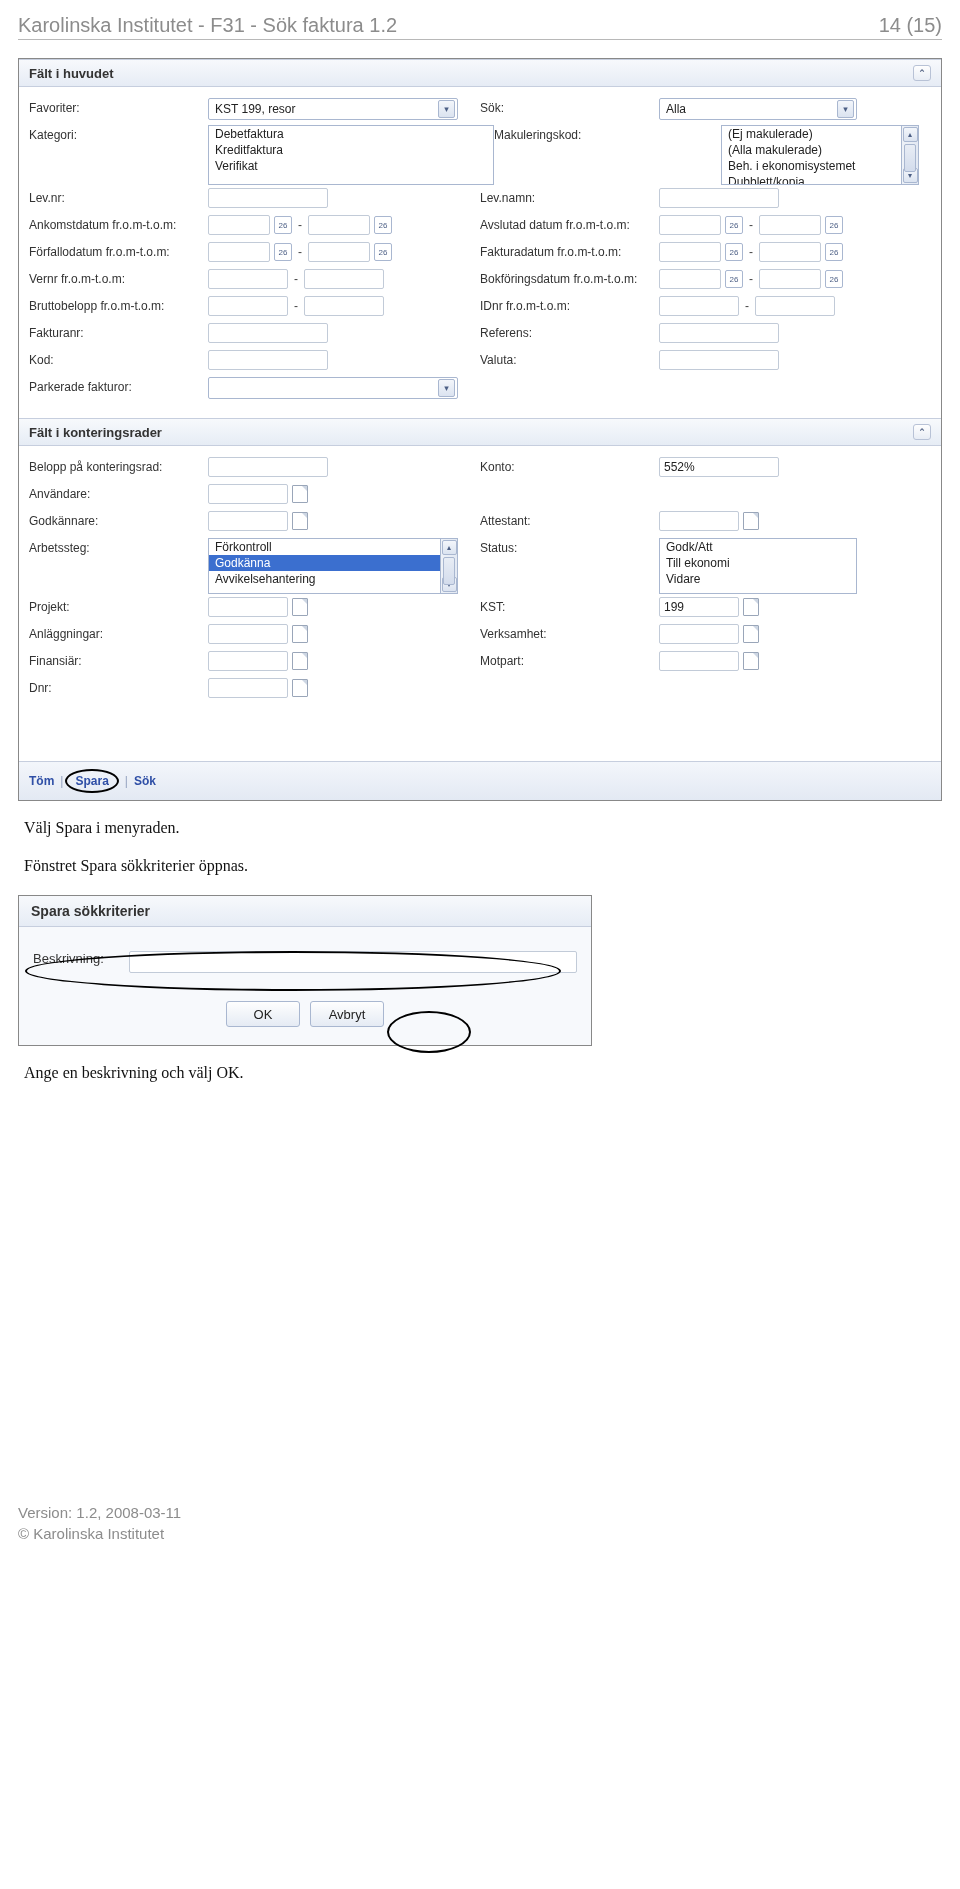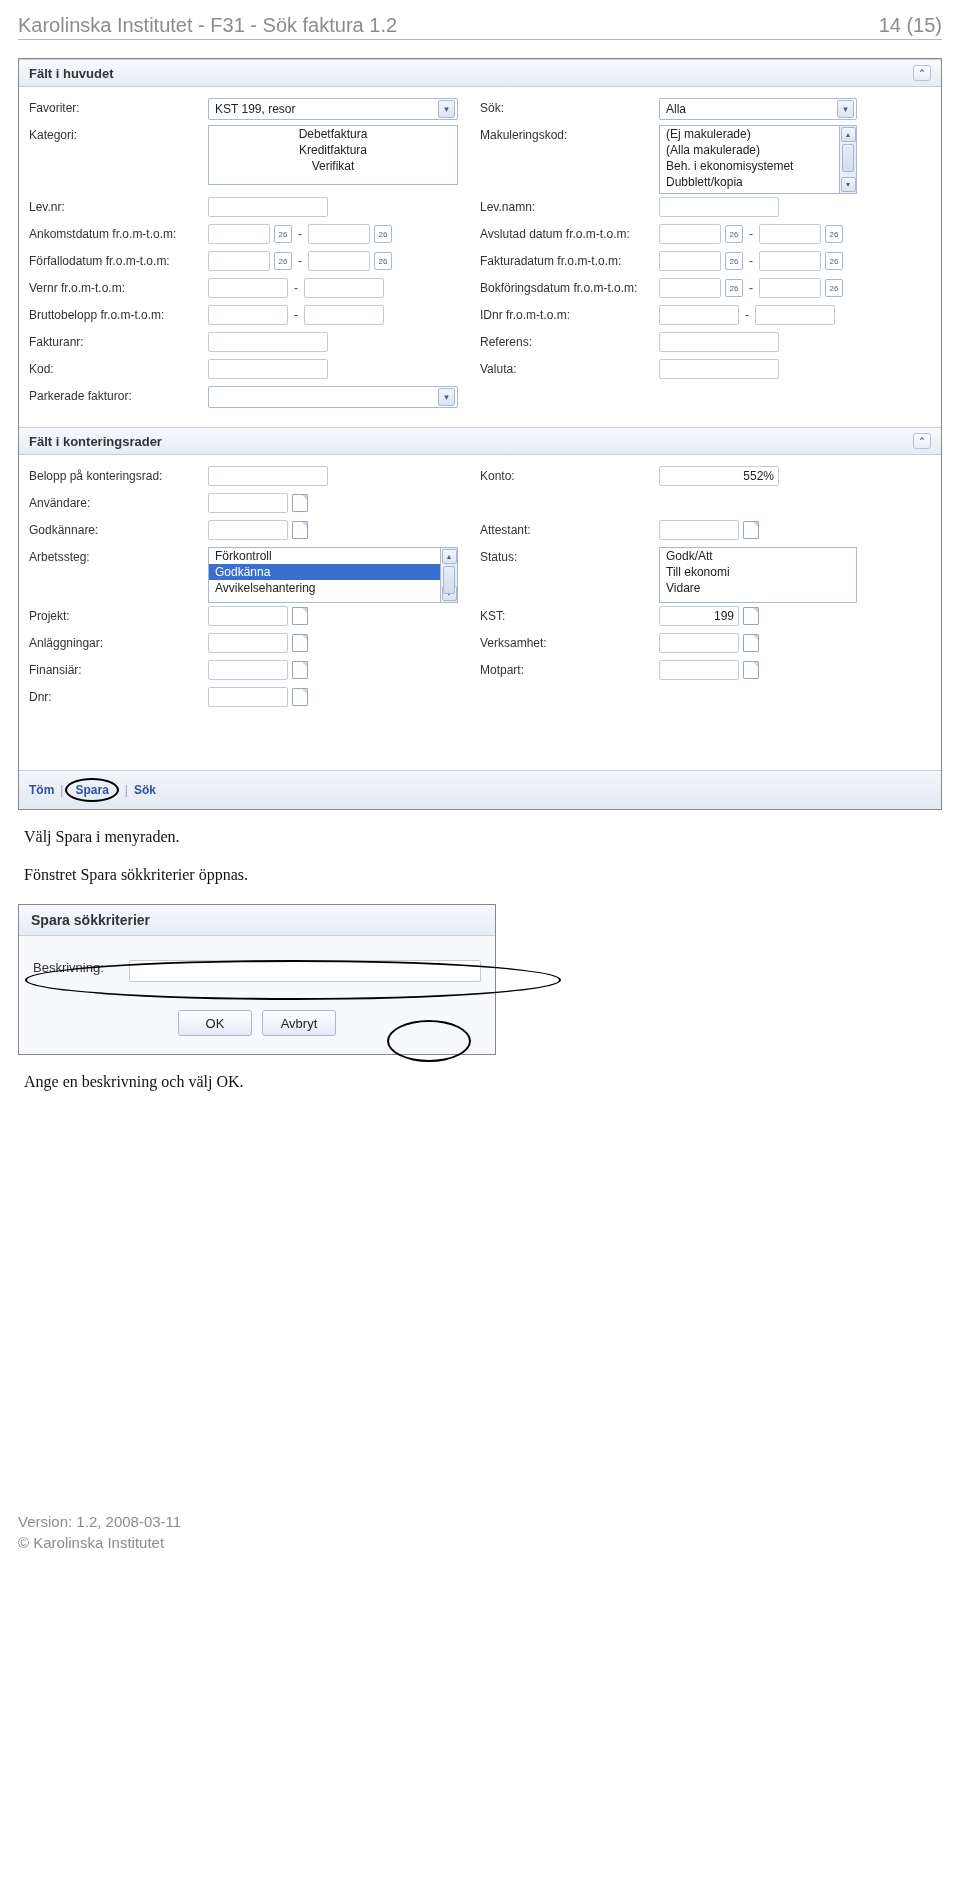"Debetfaktura" div.listbox { text-align: center -> none; width: 250px -> 286px }
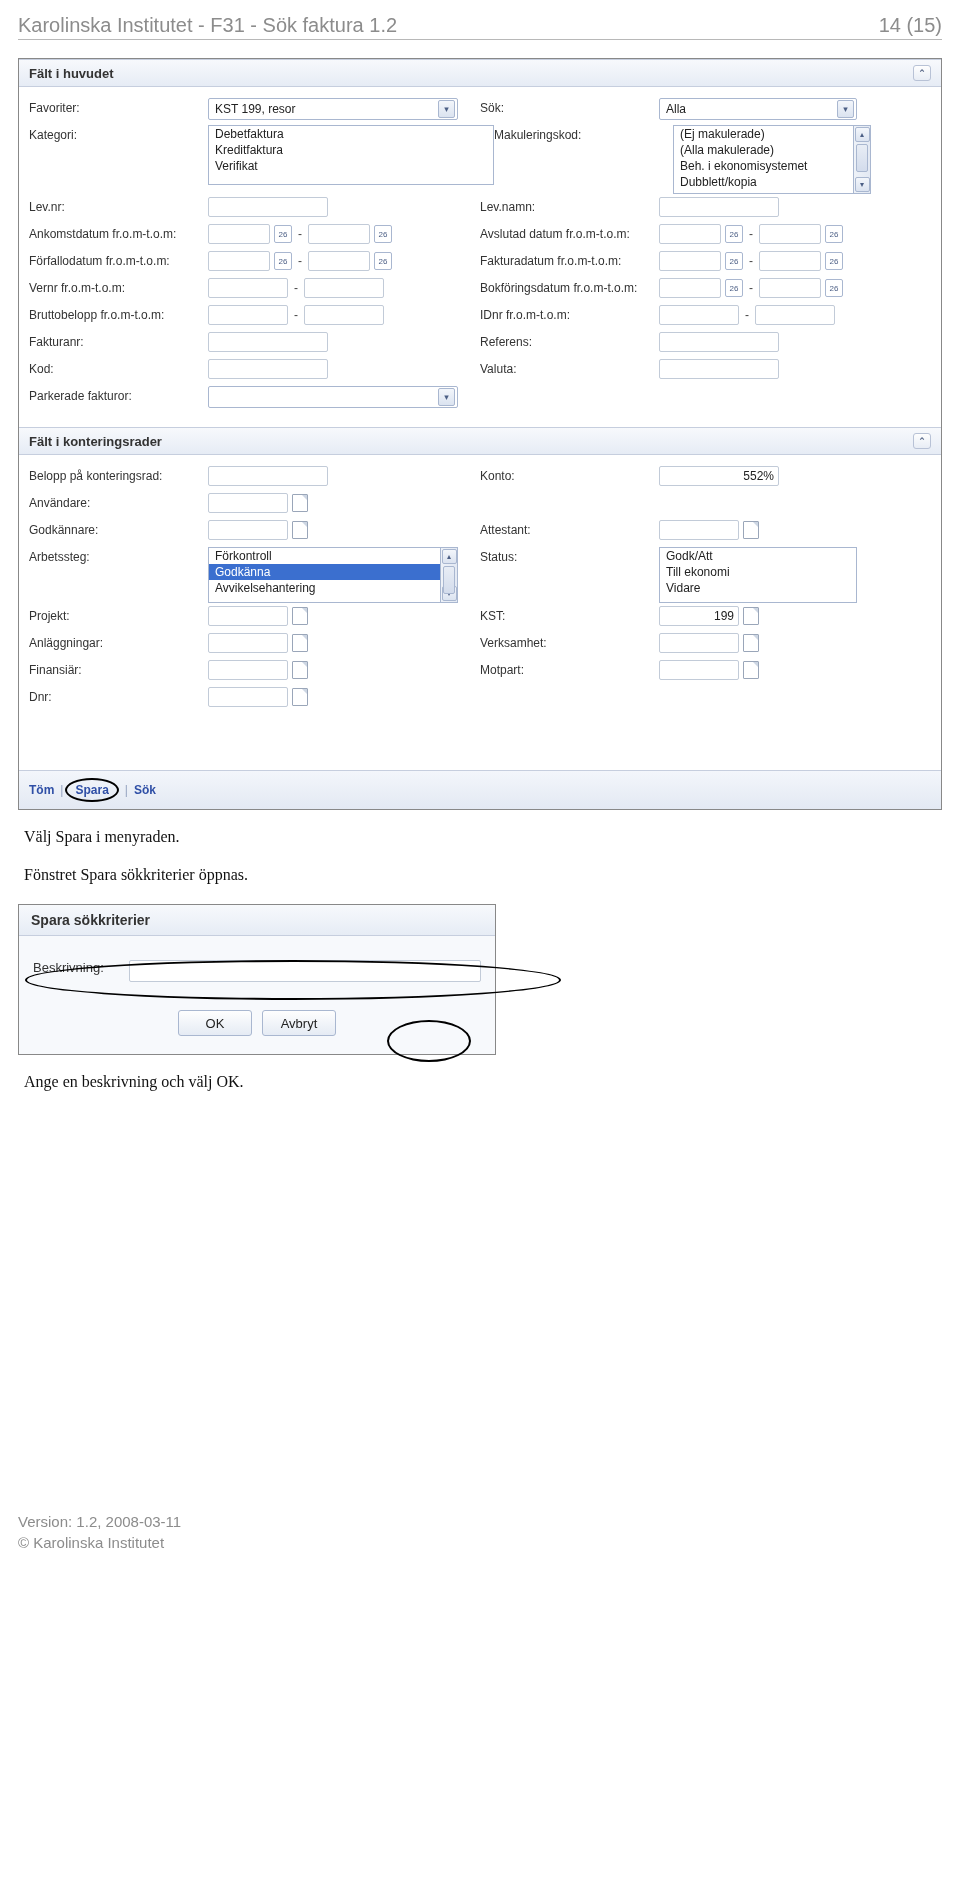"(Ej makulerade)" div.listbox { height: 69px -> 60px; margin-left: none -> 48px }
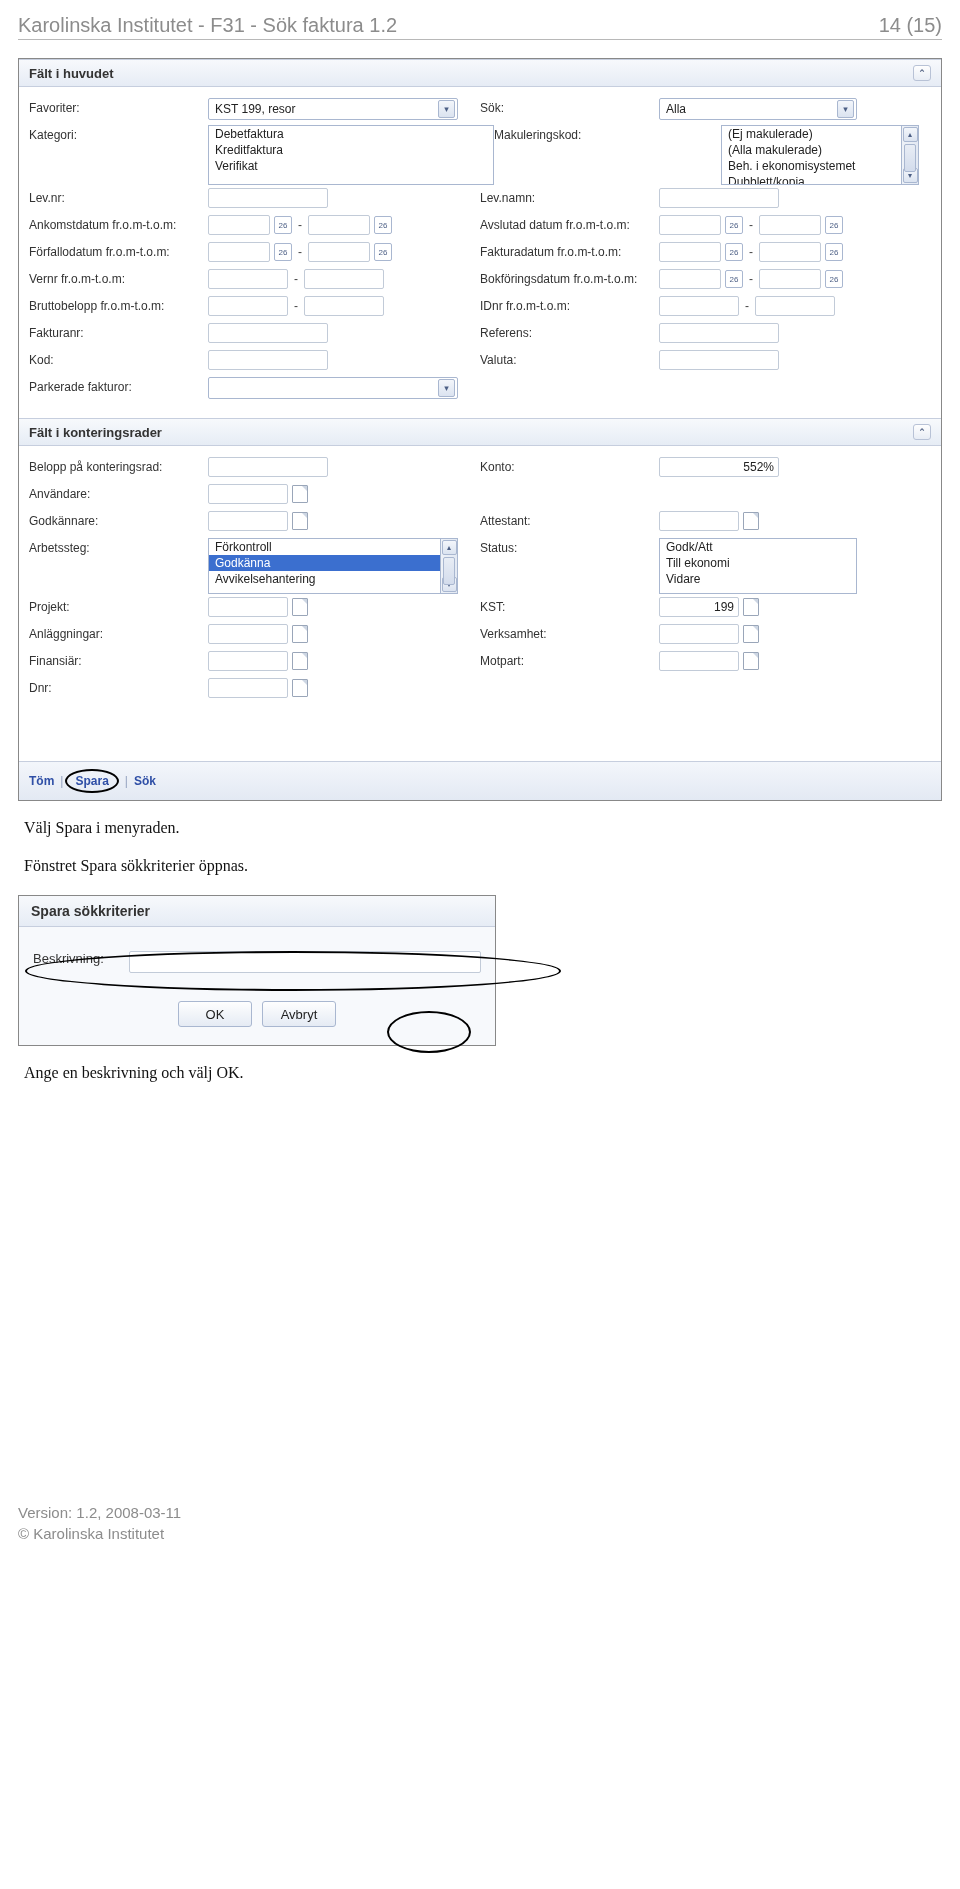"552%" .txt-in { text-align: right -> none }
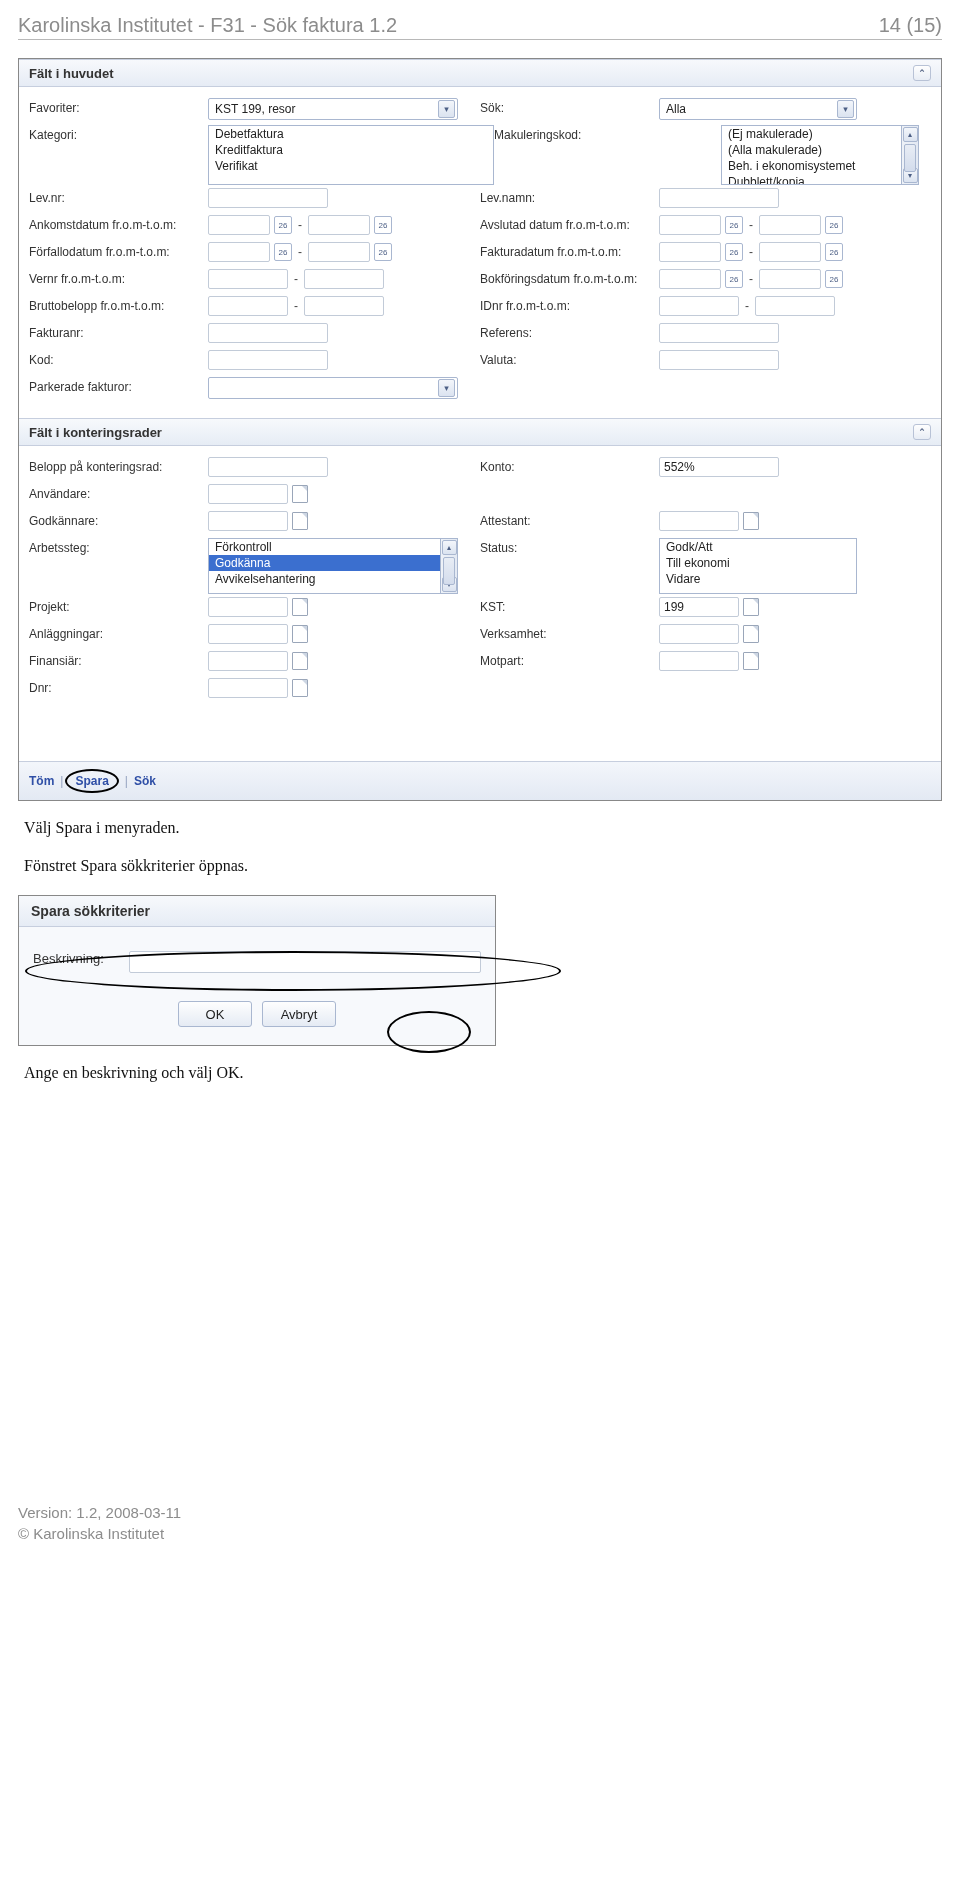"Spara sökkriterier" .dialog-wrap { width: 478px -> 574px }
